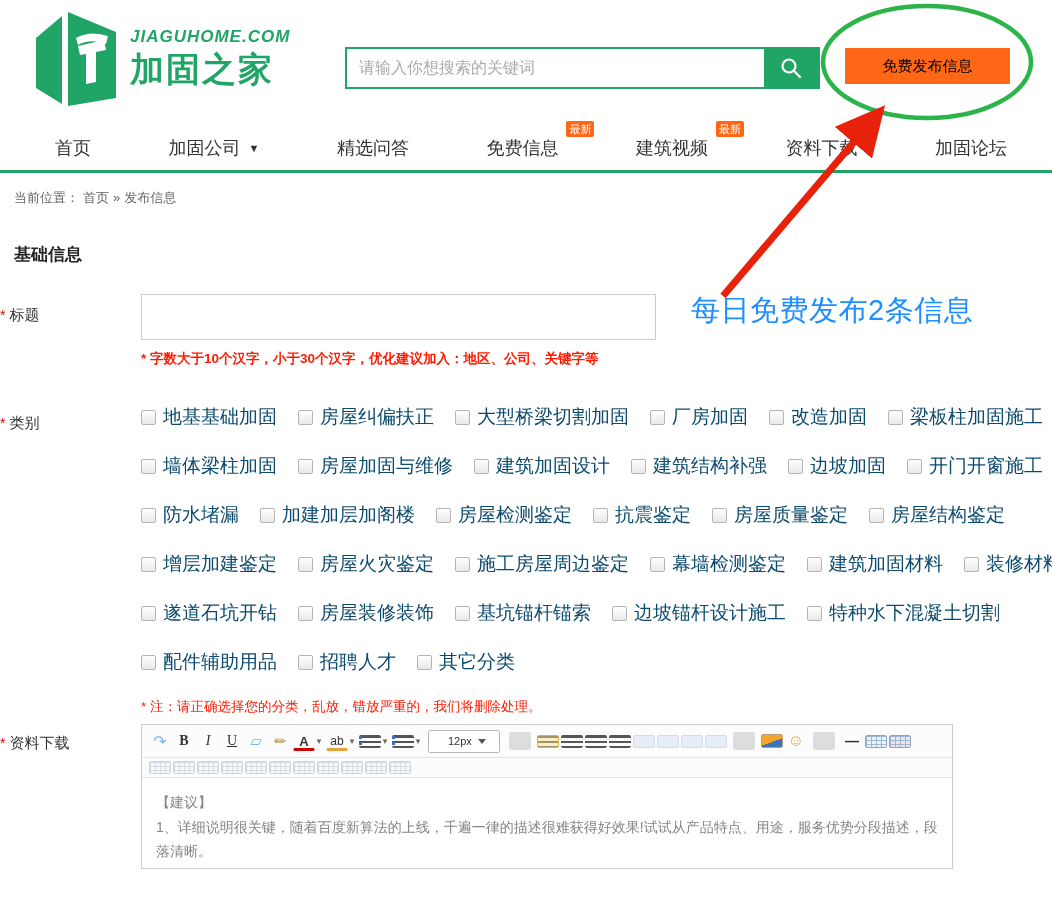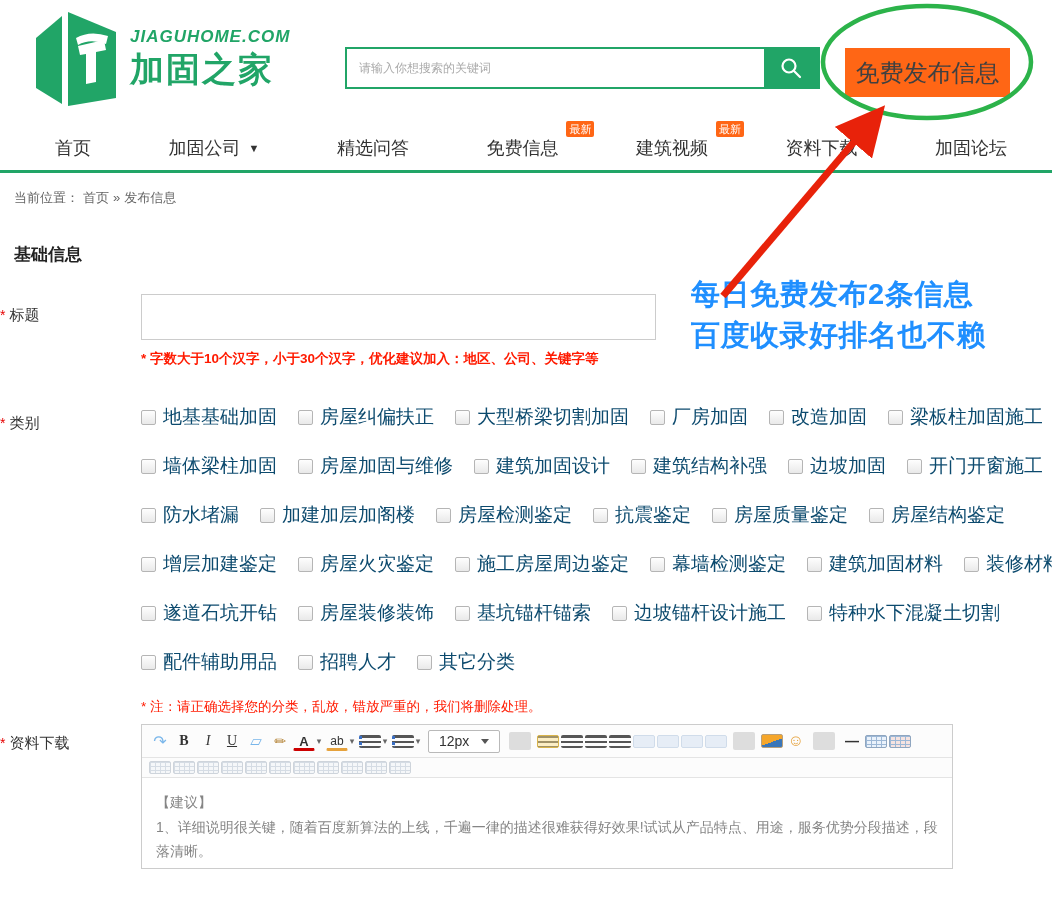"请输入你想搜索的关键词" .searchbox input { font-size: 12px -> 16px }
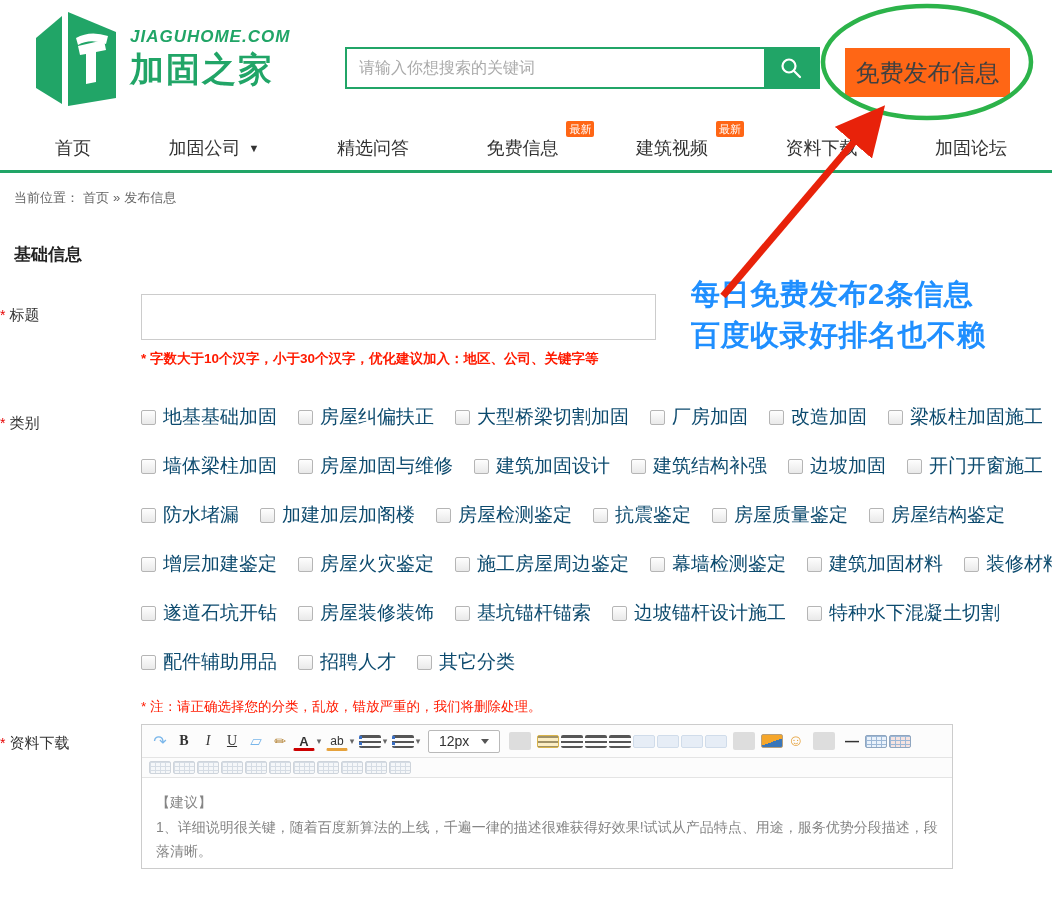"免费发布信息" .publish-btn { color: #404040 -> #000000; font-size: 24px -> 15px; height: 49px -> 36px }
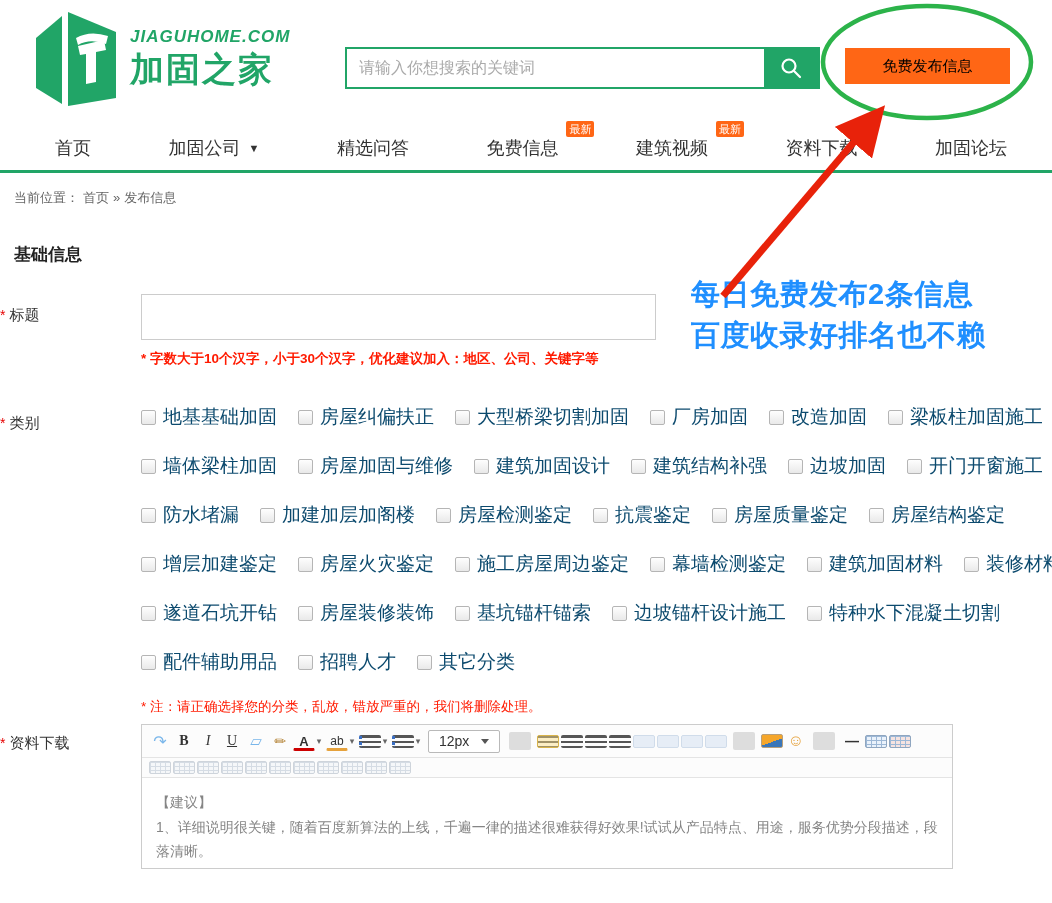"每日免费发布2条信息" .blue-note { font-weight: bold -> none; top: 274px -> 290px }
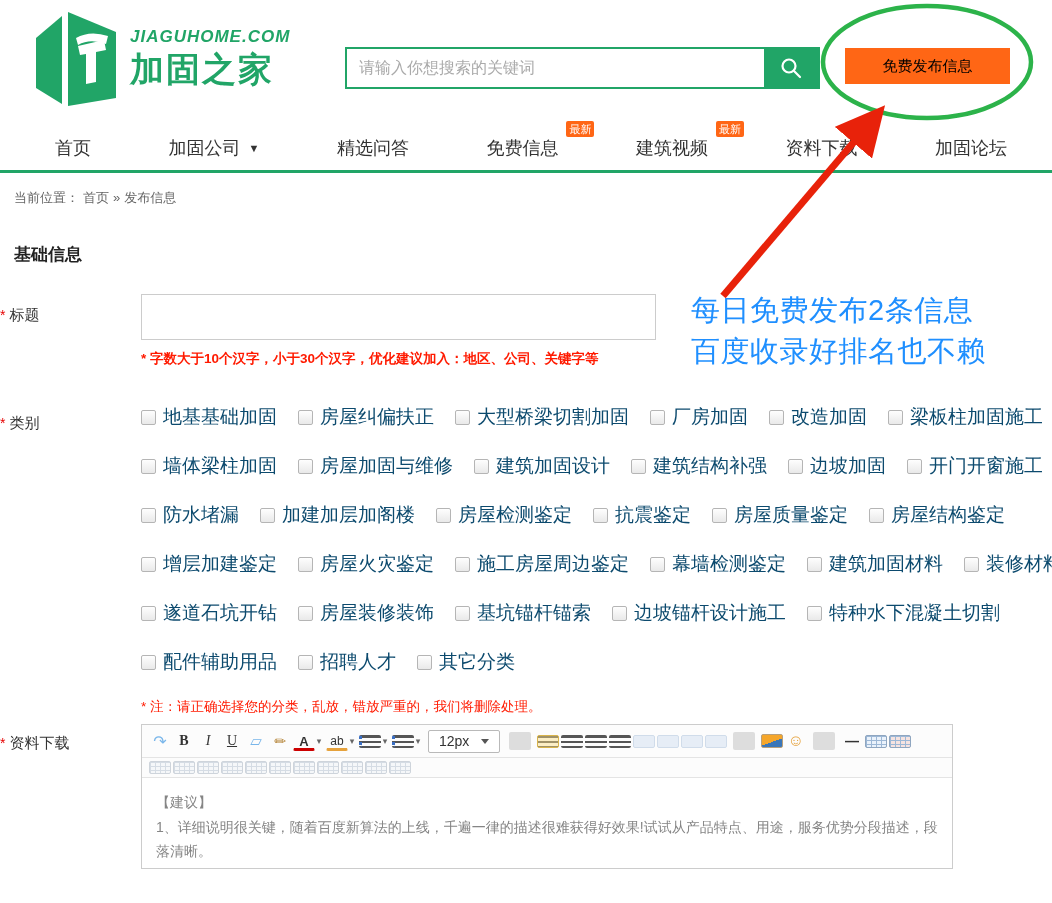"百度收录好排名也不赖" div { html: <div>百度收录好排名也不赖</div> -> none }
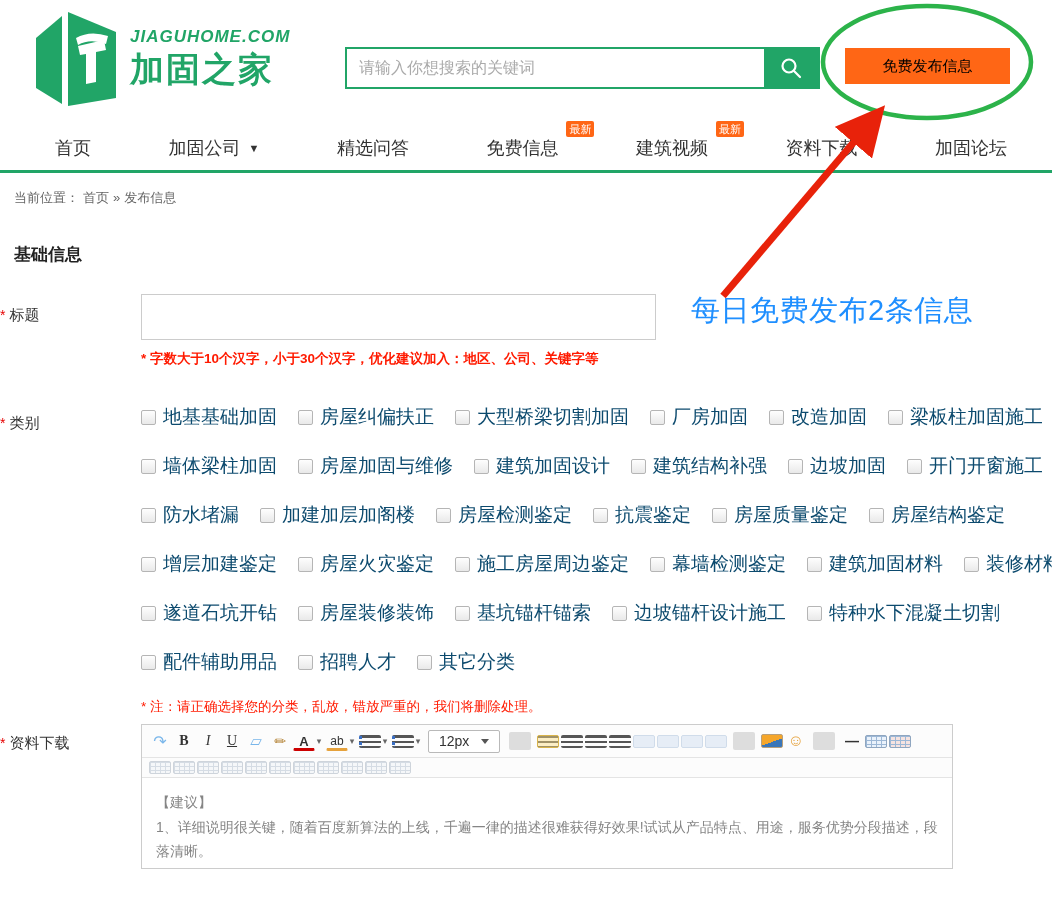"12px" .fontsize { font-size: 14px -> 11px; padding: 0 10px -> 0 19px }
